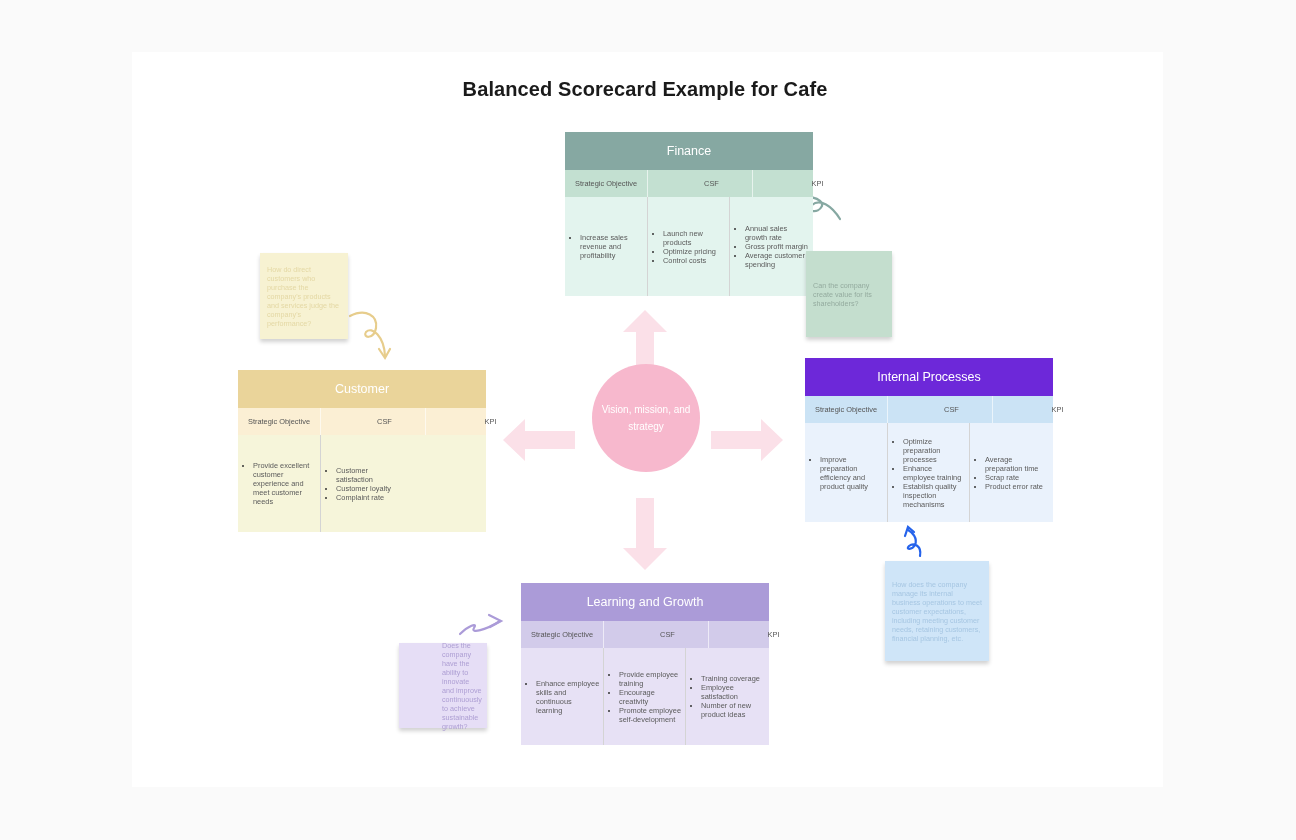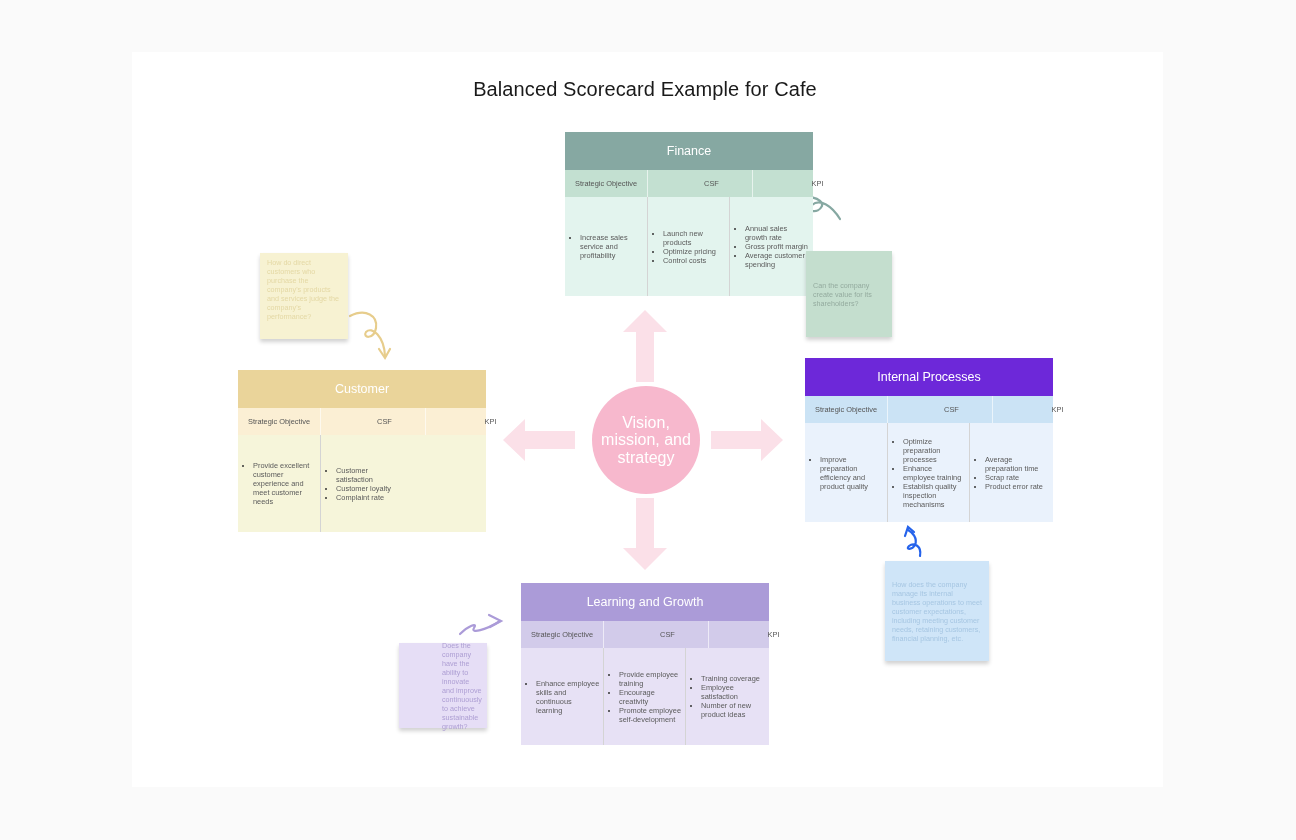"Balanced Scorecard Example for Cafe" .title { font-weight: none -> bold }
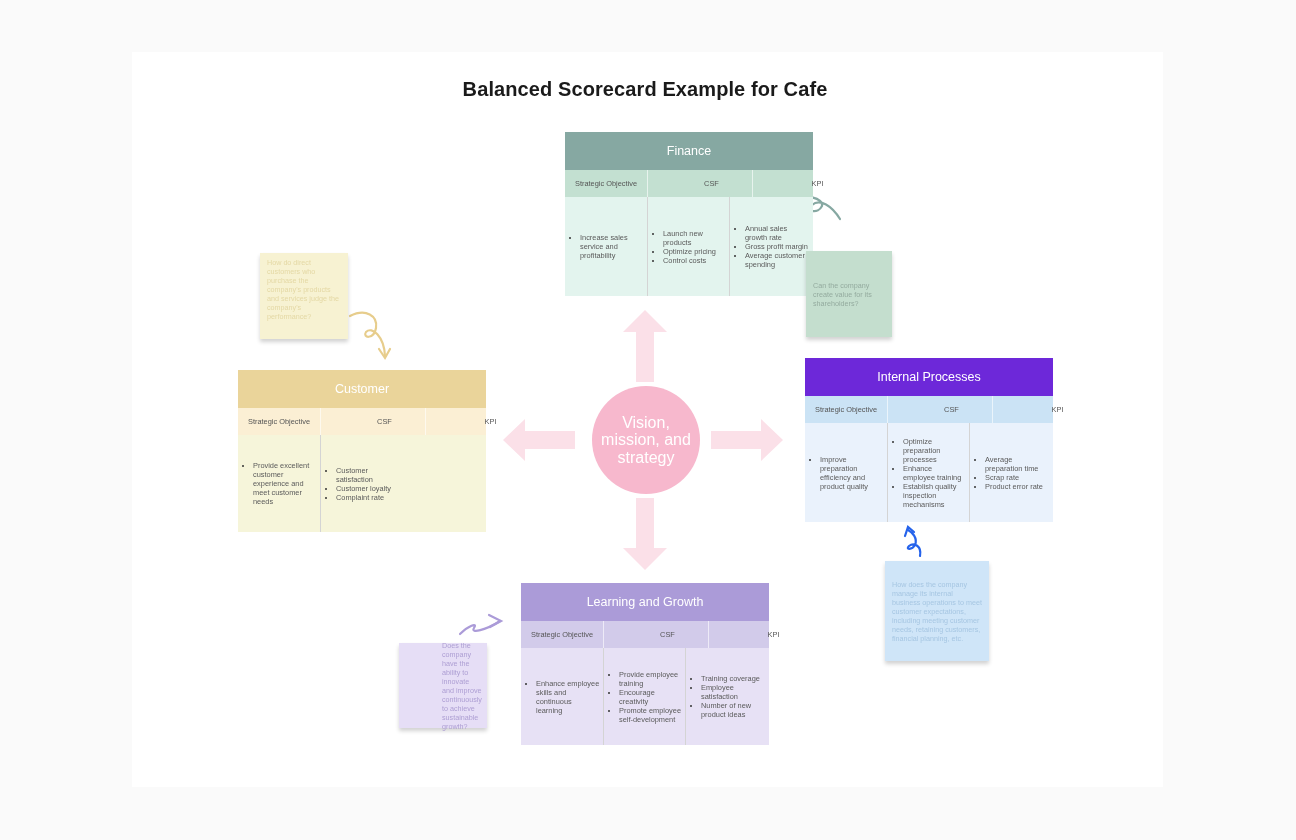"Increase sales service and profitability" li { text: service -> revenue }
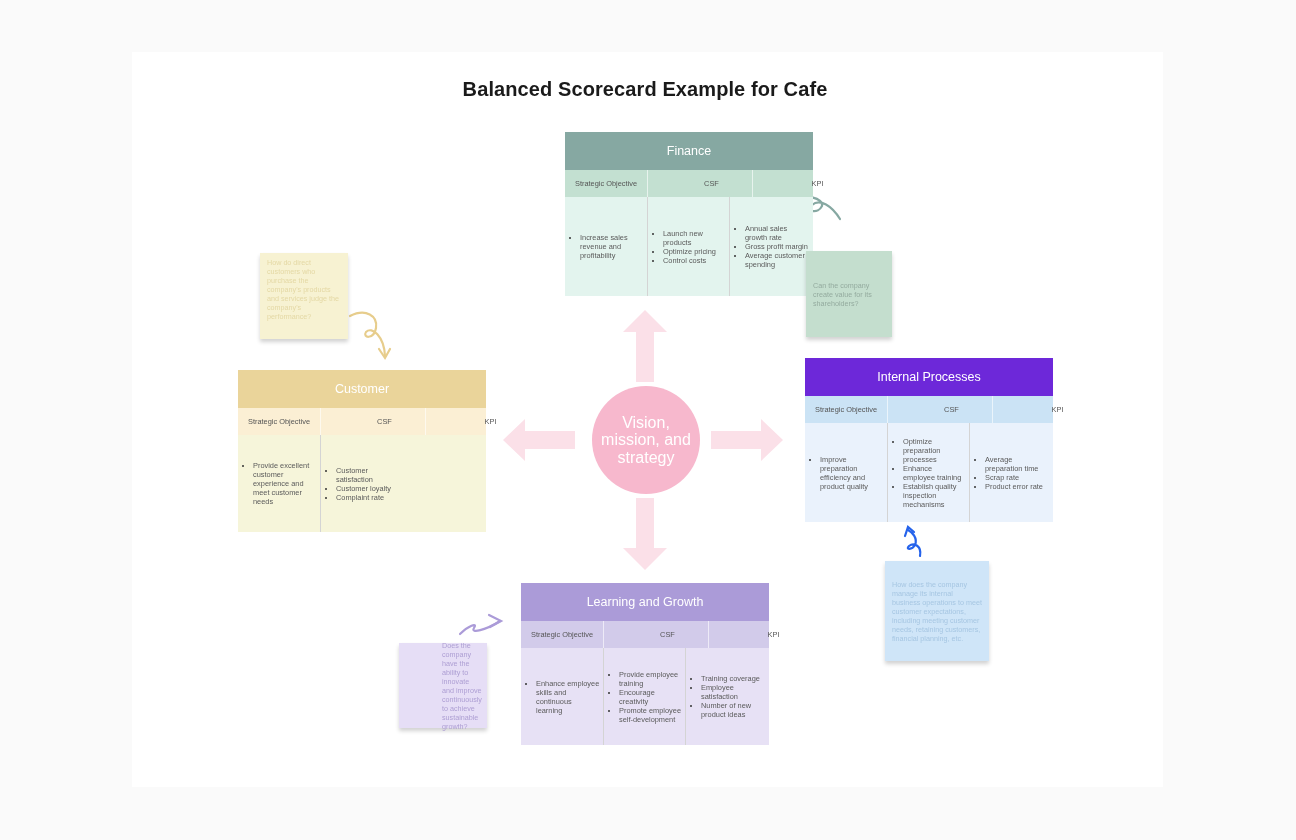"How do direct customers who" #sticky-customer { padding-top: 5px -> 12px }
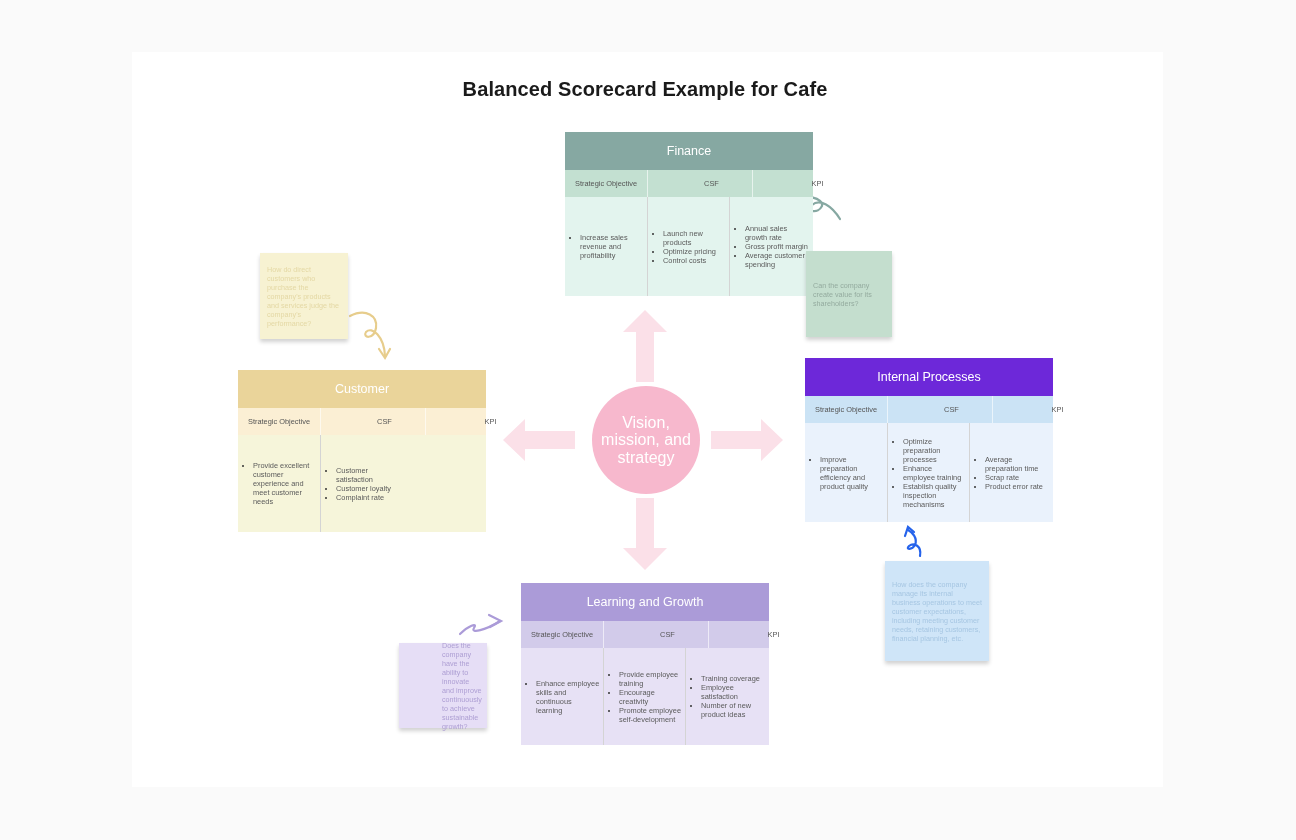"Vision, mission, and strategy" .hub { font-size: 16px -> 10px; top: 386px -> 364px }
